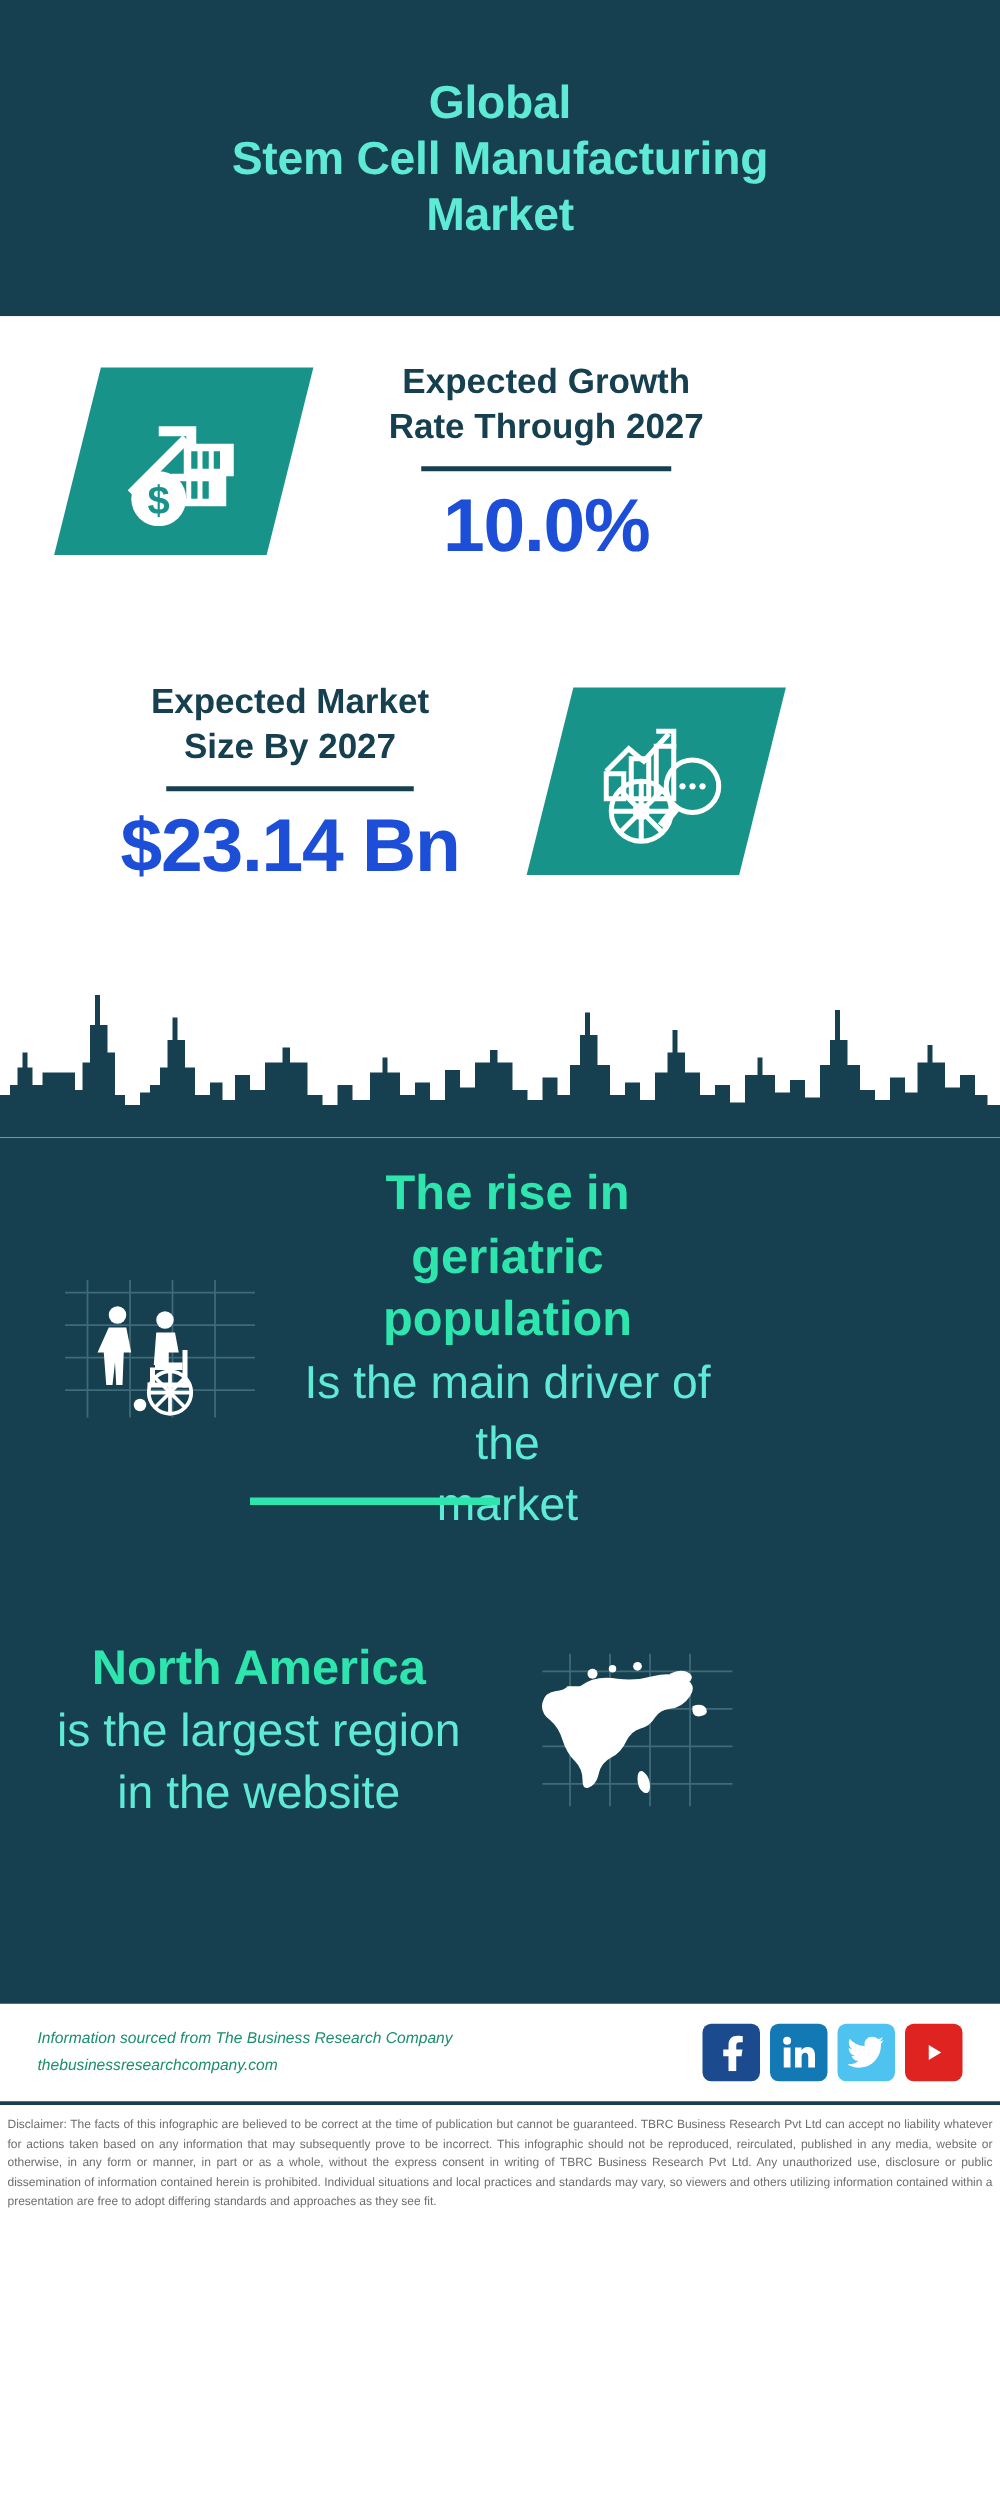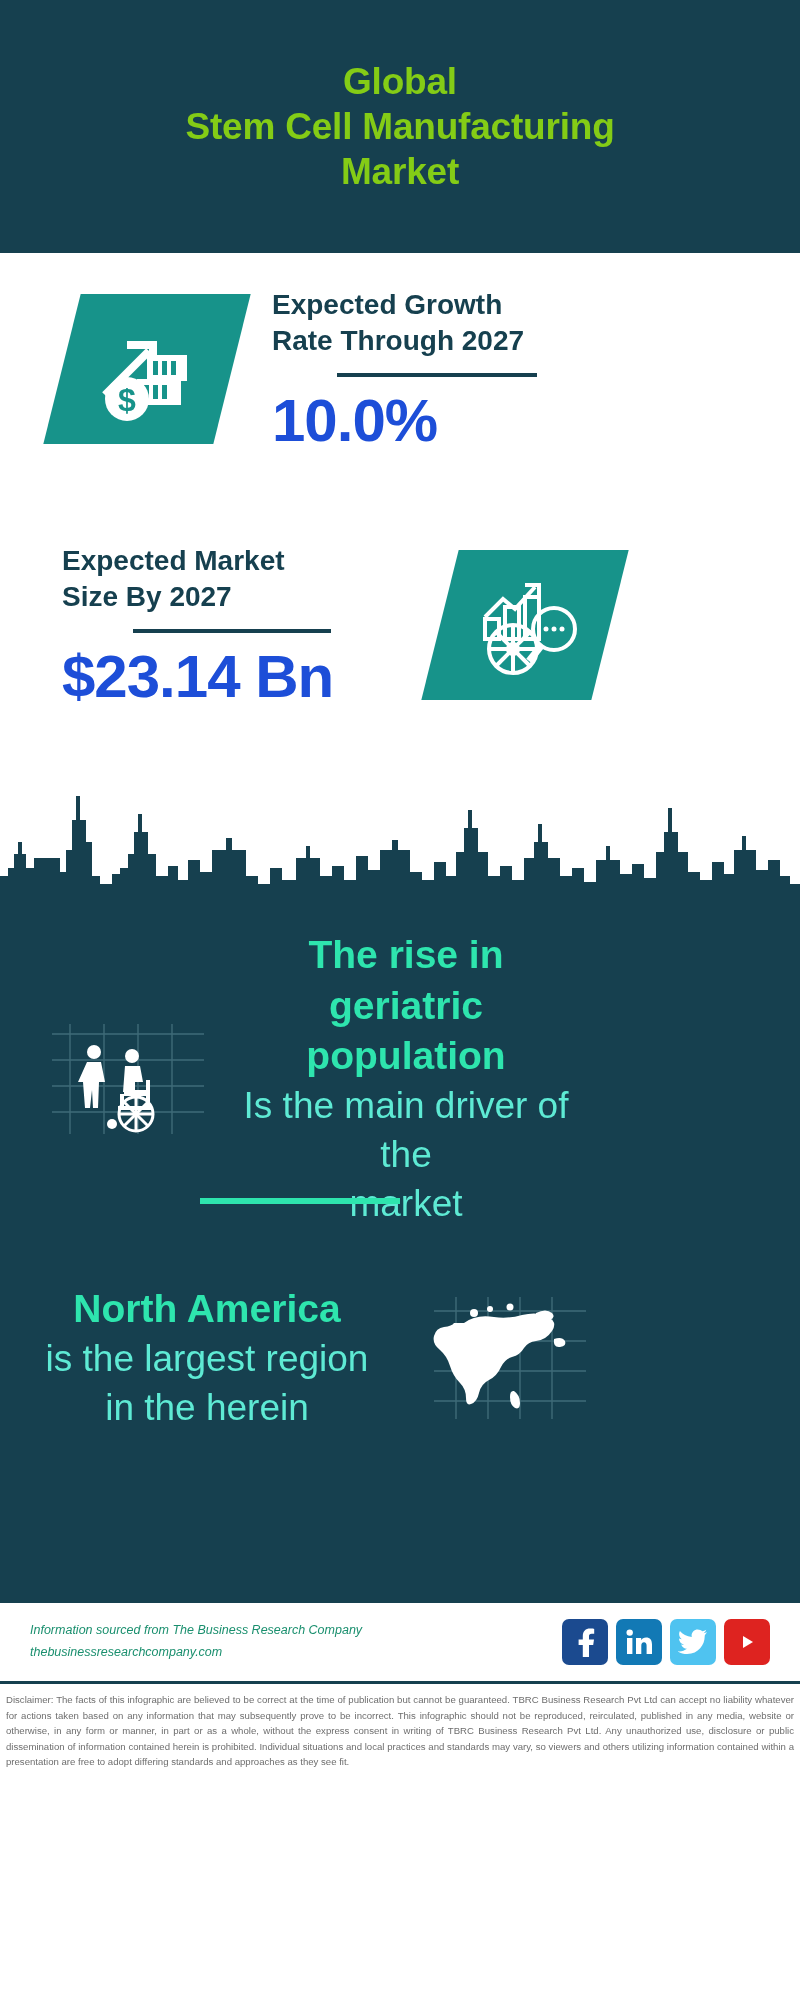"Global" .header h1 { color: #84cc16 -> #5eead4 }
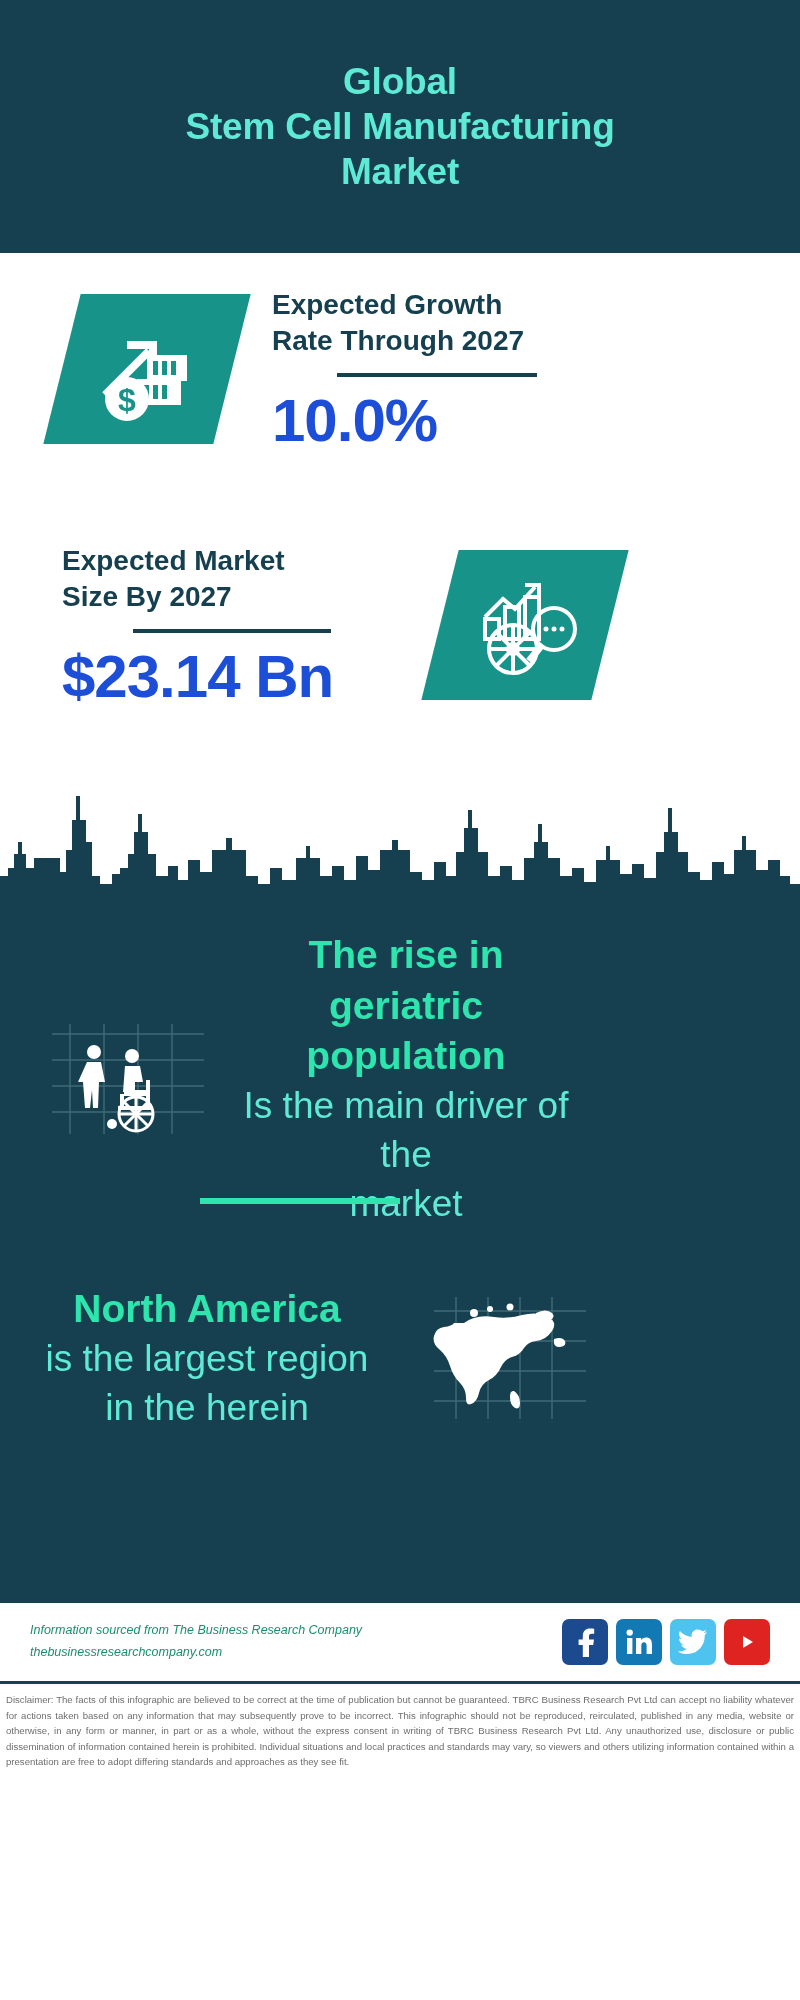"Expected Growth" .stat-text { text-align: left -> center }
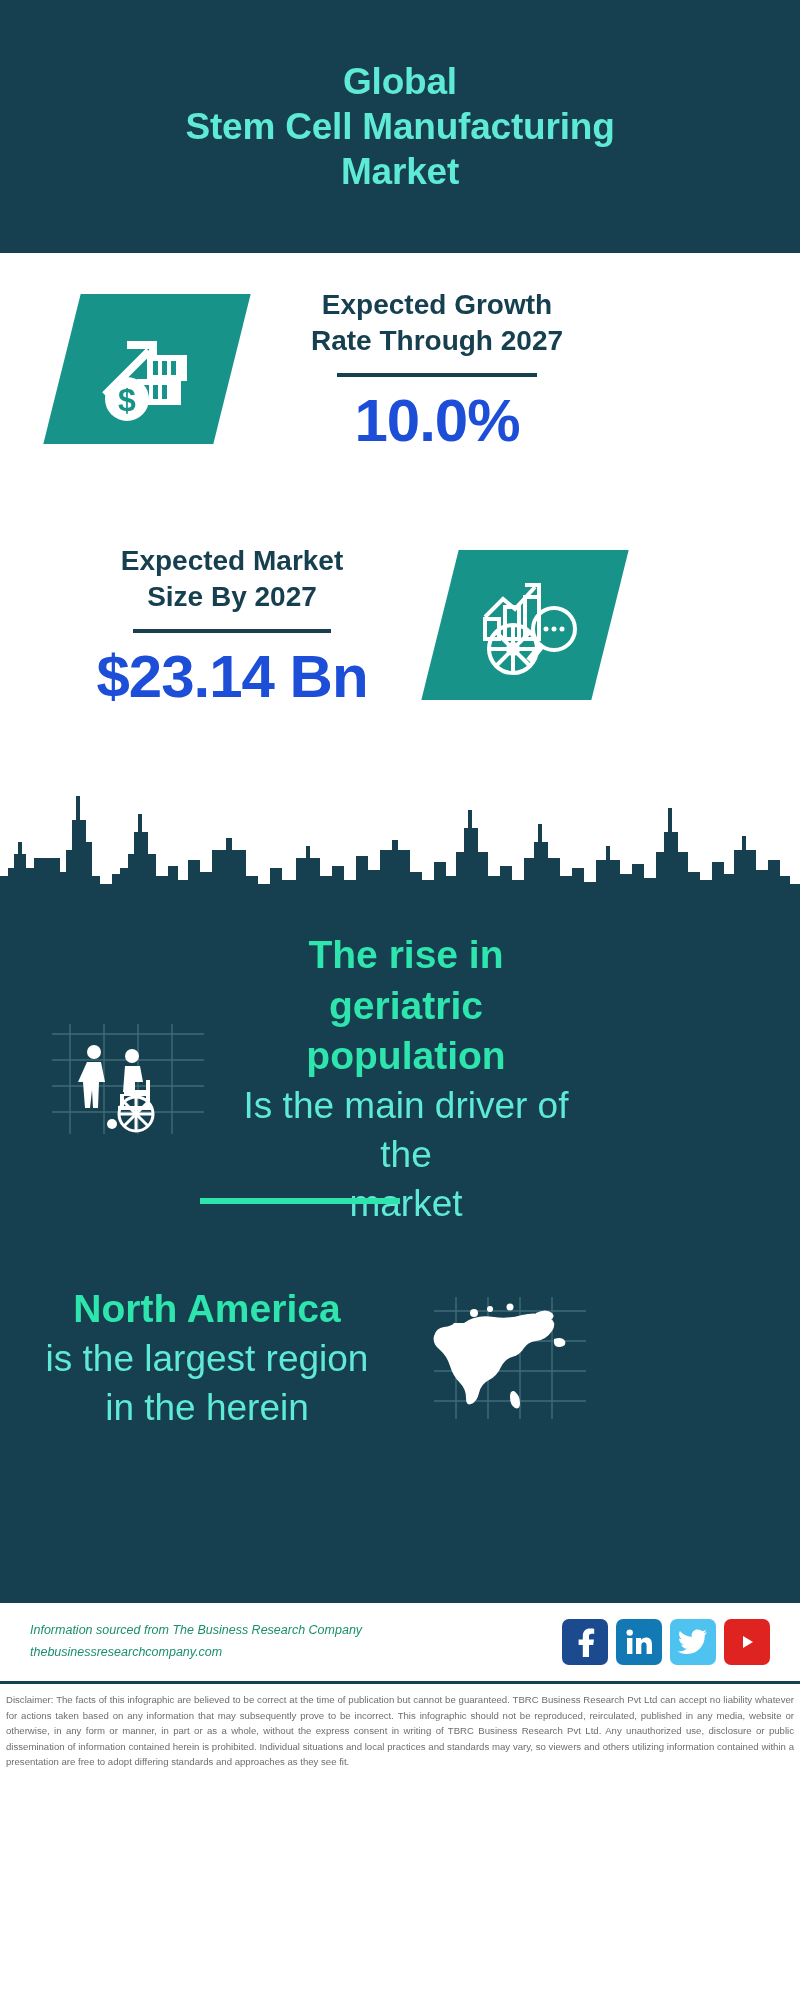"North America" .fact2 { top: 374px -> 400px }
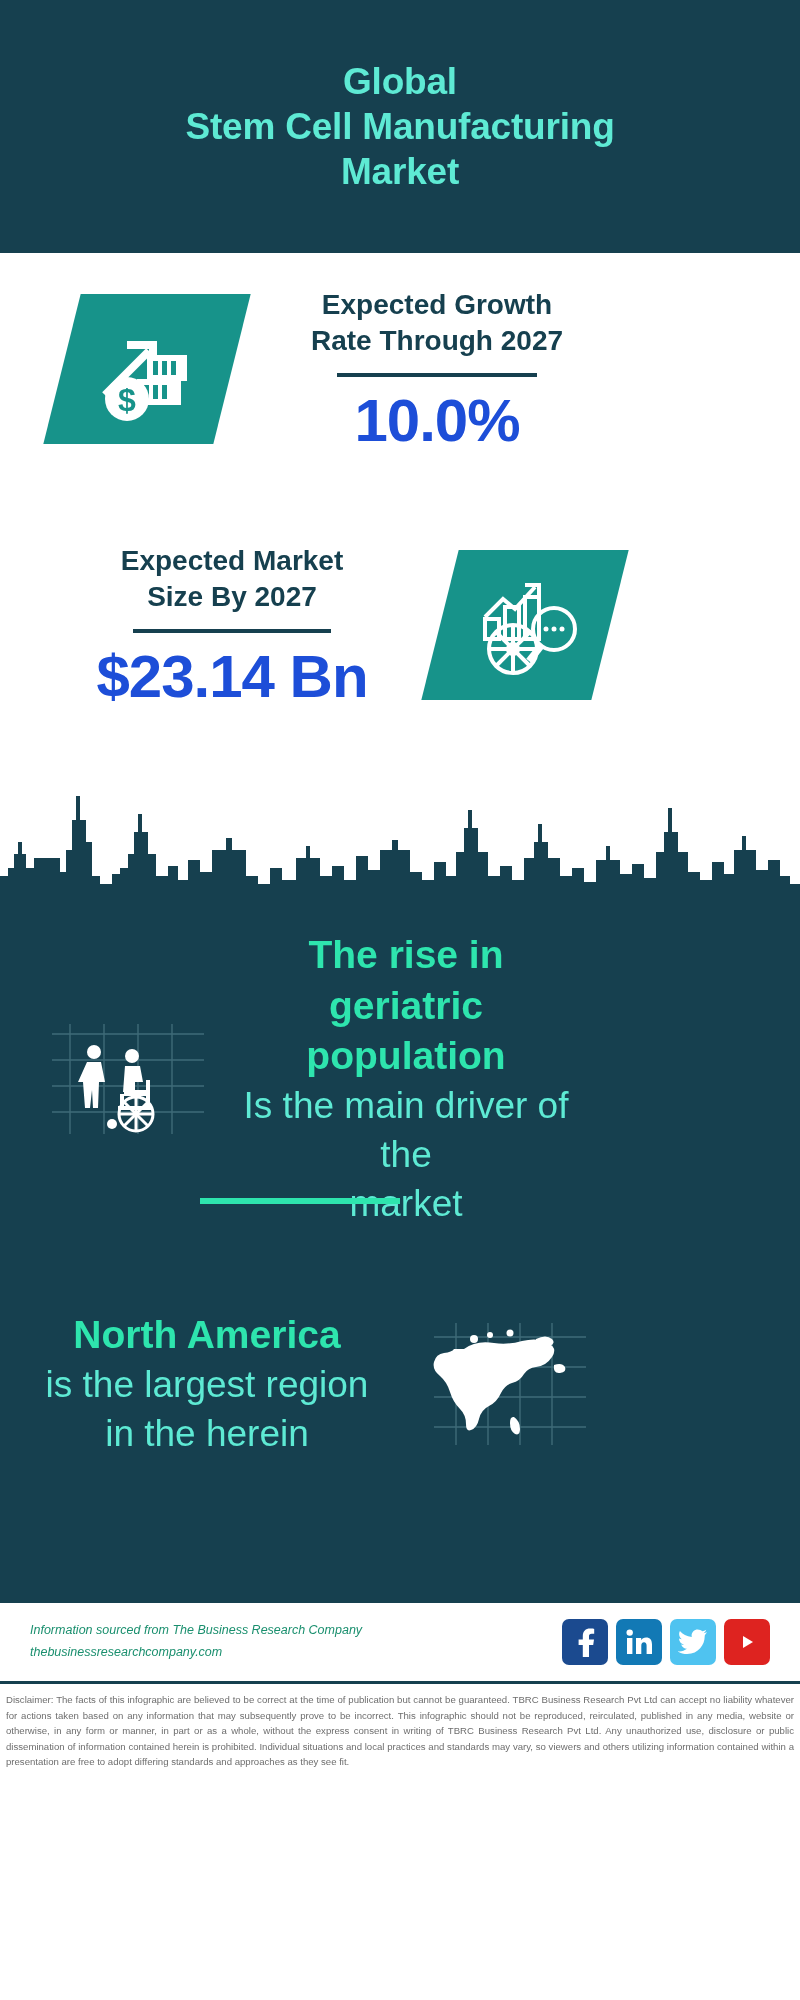"in the herein" span { text: herein -> website }
